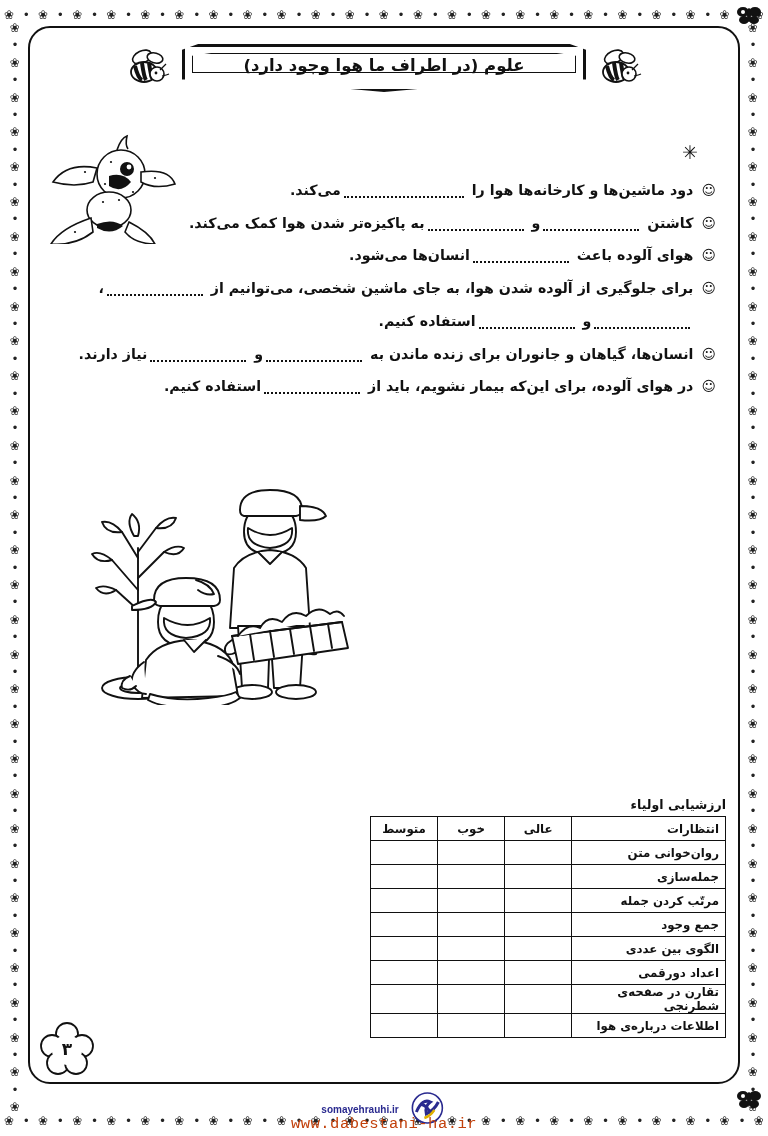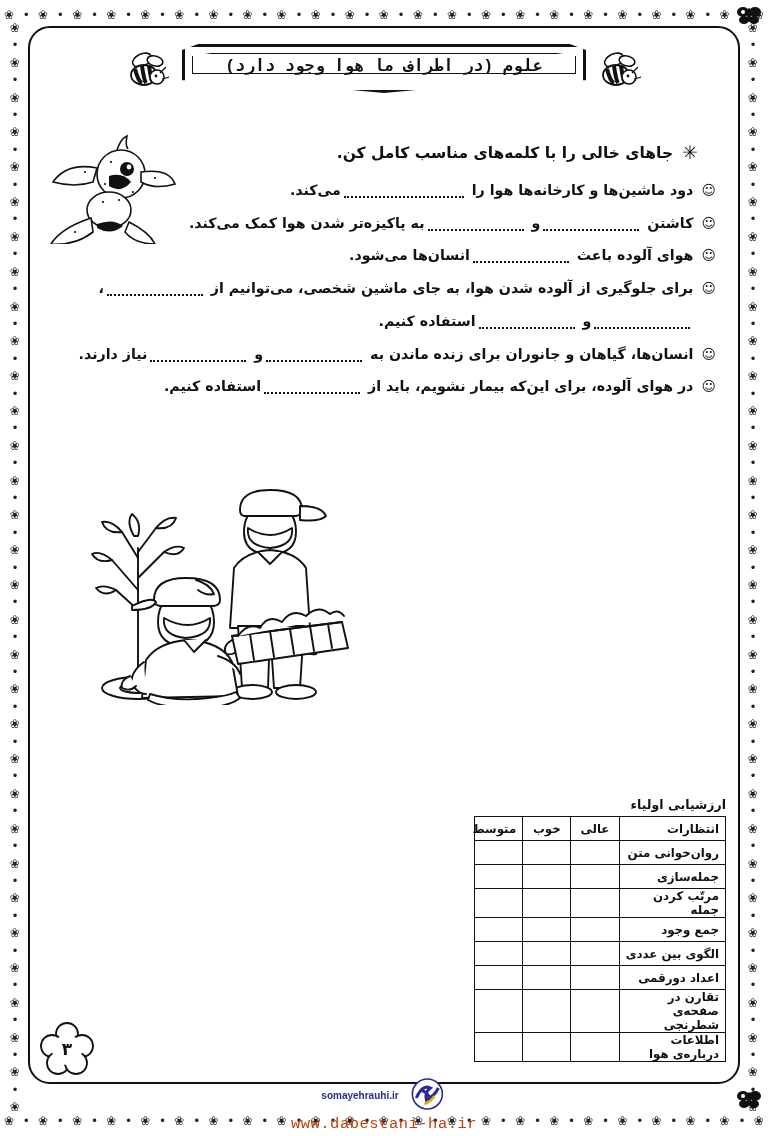"علوم (در اطراف ما هوا" .banner-wrap { align-items: center -> none; font-family: Liberation Mono, monospace -> none }
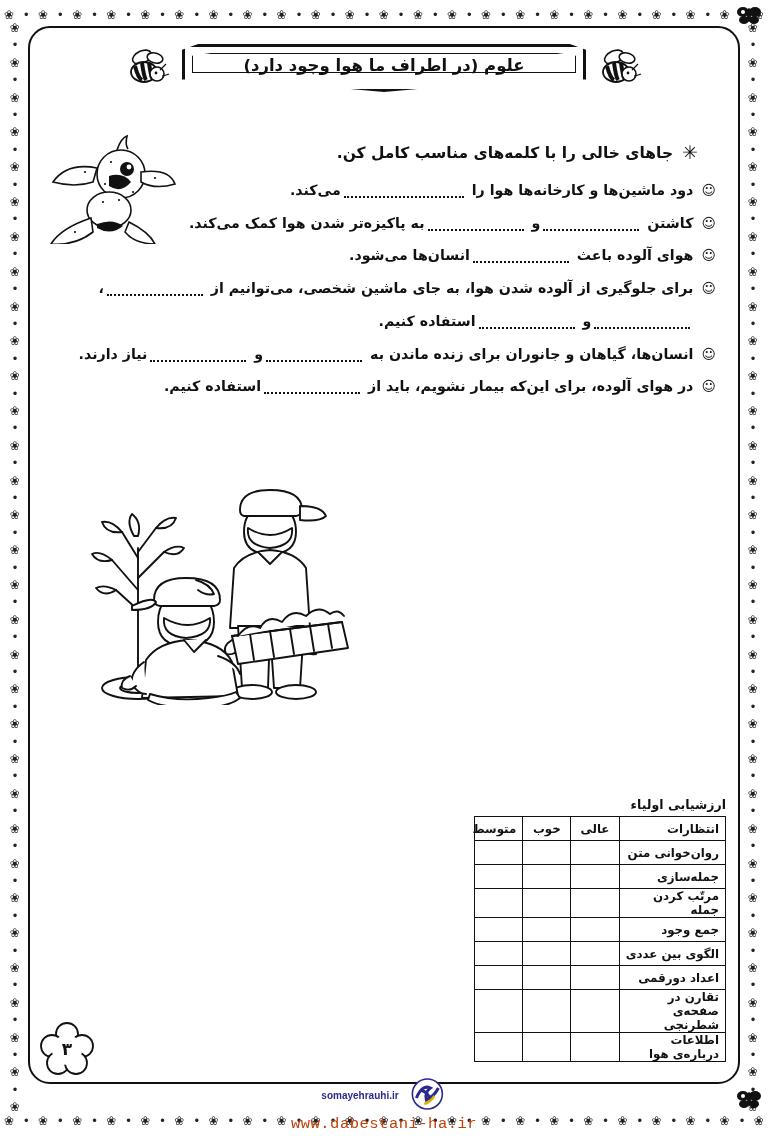"جاهای خالی را با کلمه‌های" span { html: <span>جاهای خالی را با کلمه‌های مناسب کامل کن.</span> -> none }
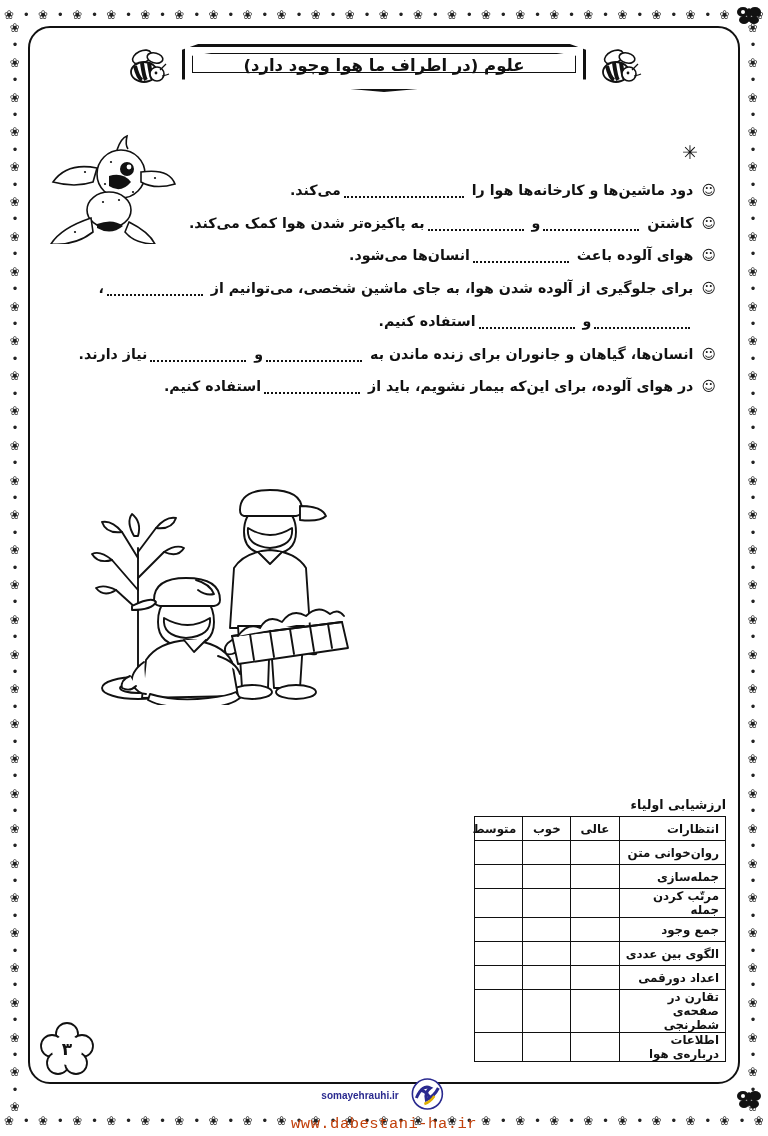"ارزشیابی اولیاء" .eval { width: 252px -> 356px }
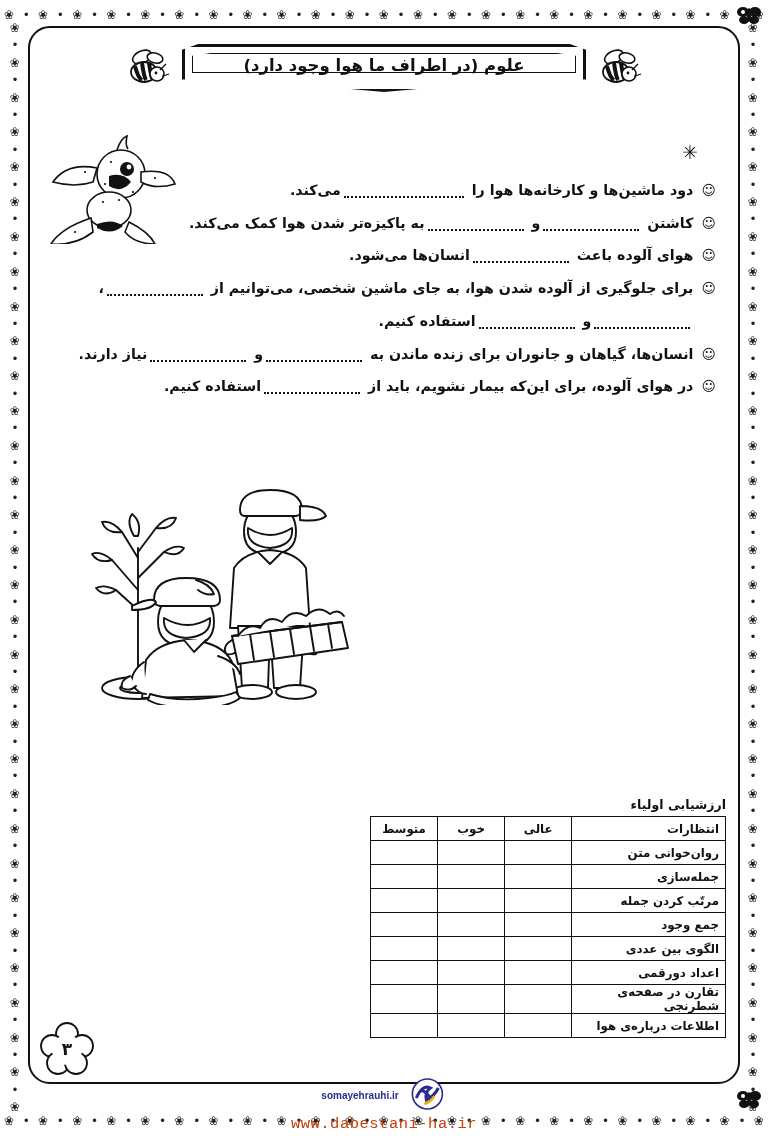"somayehrauhi.ir" .footer-logo-row { bottom: 22px -> 8px }
